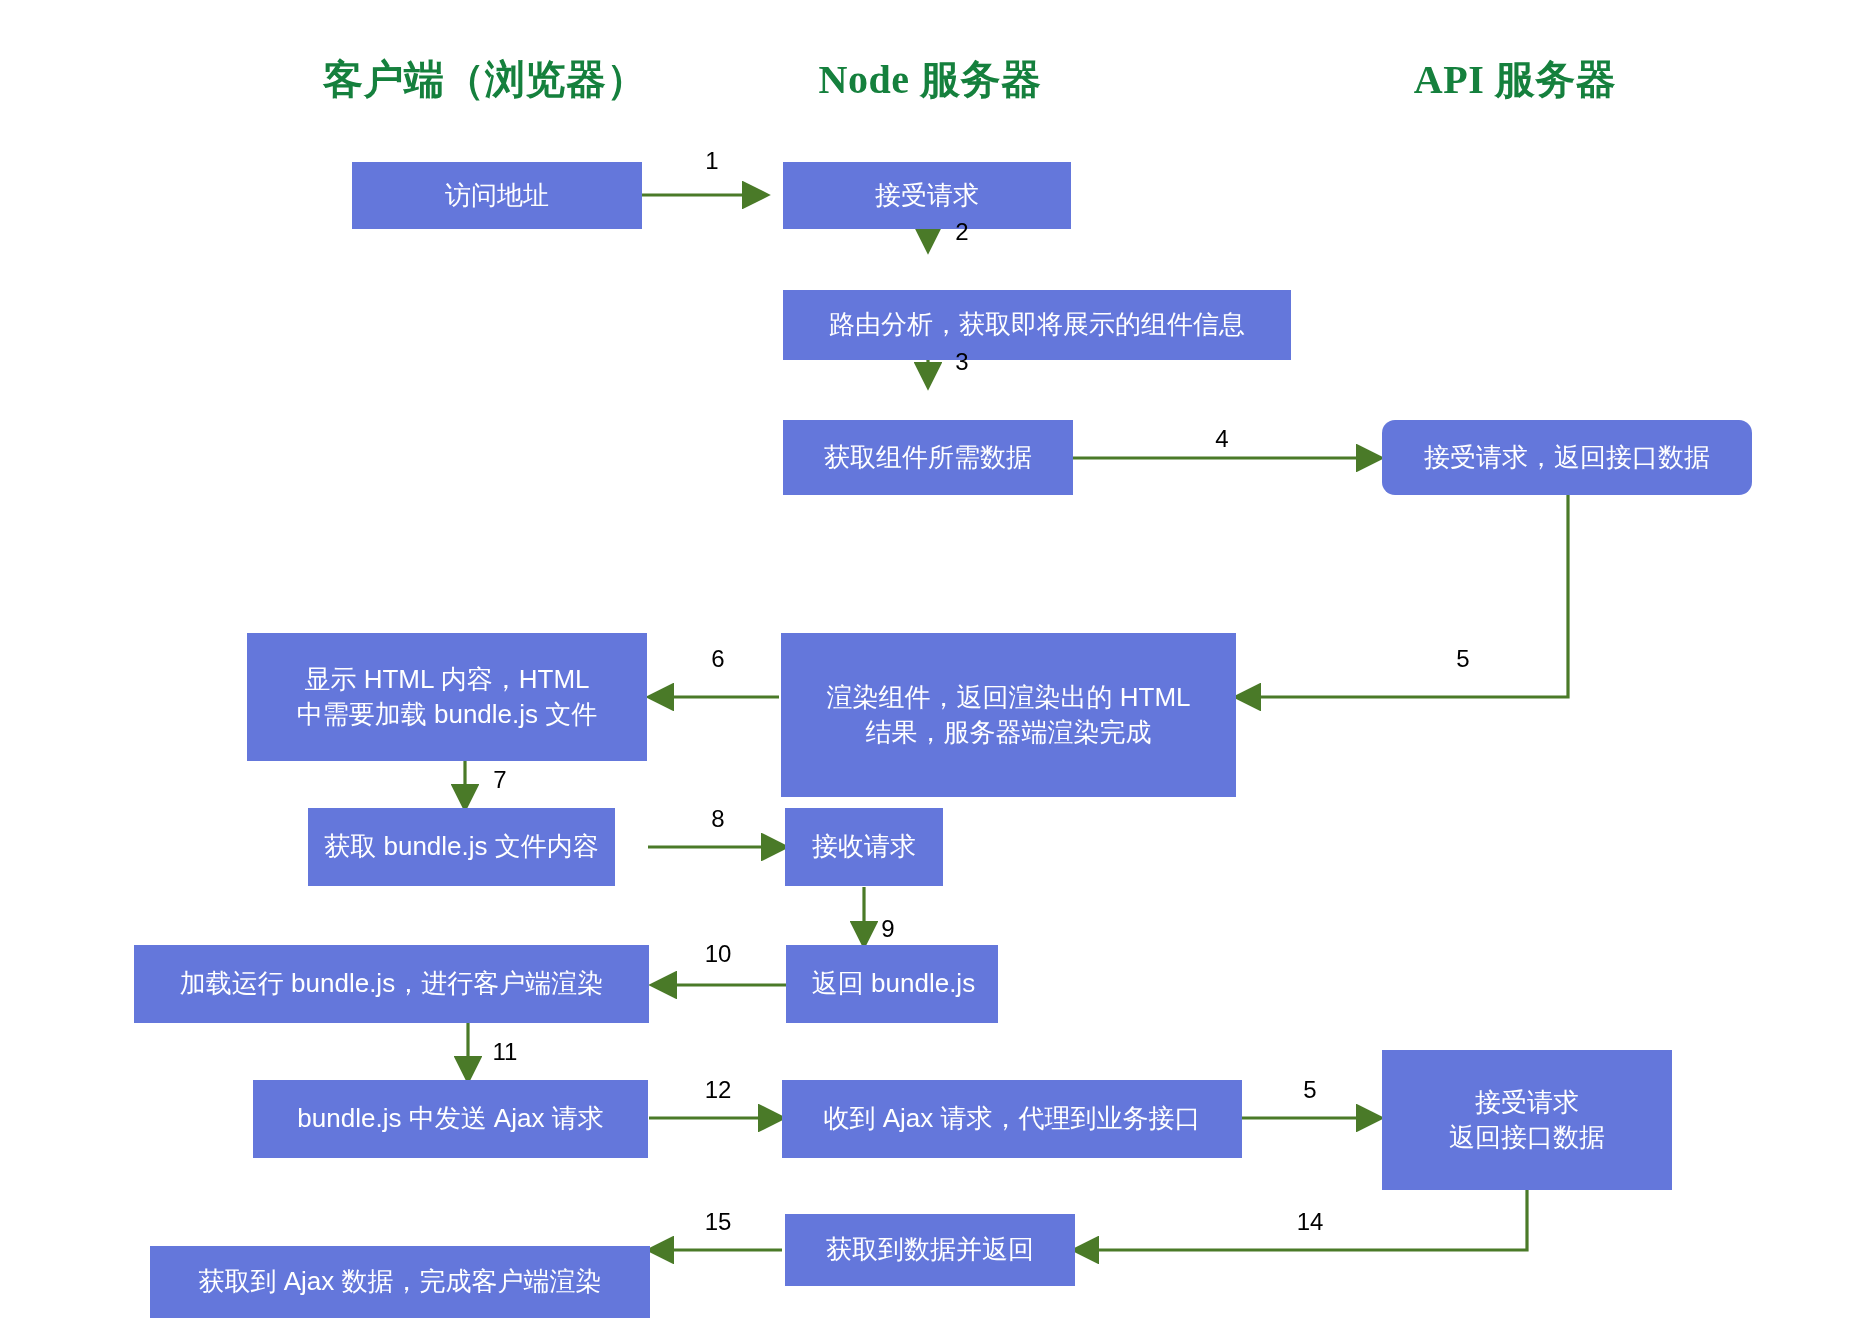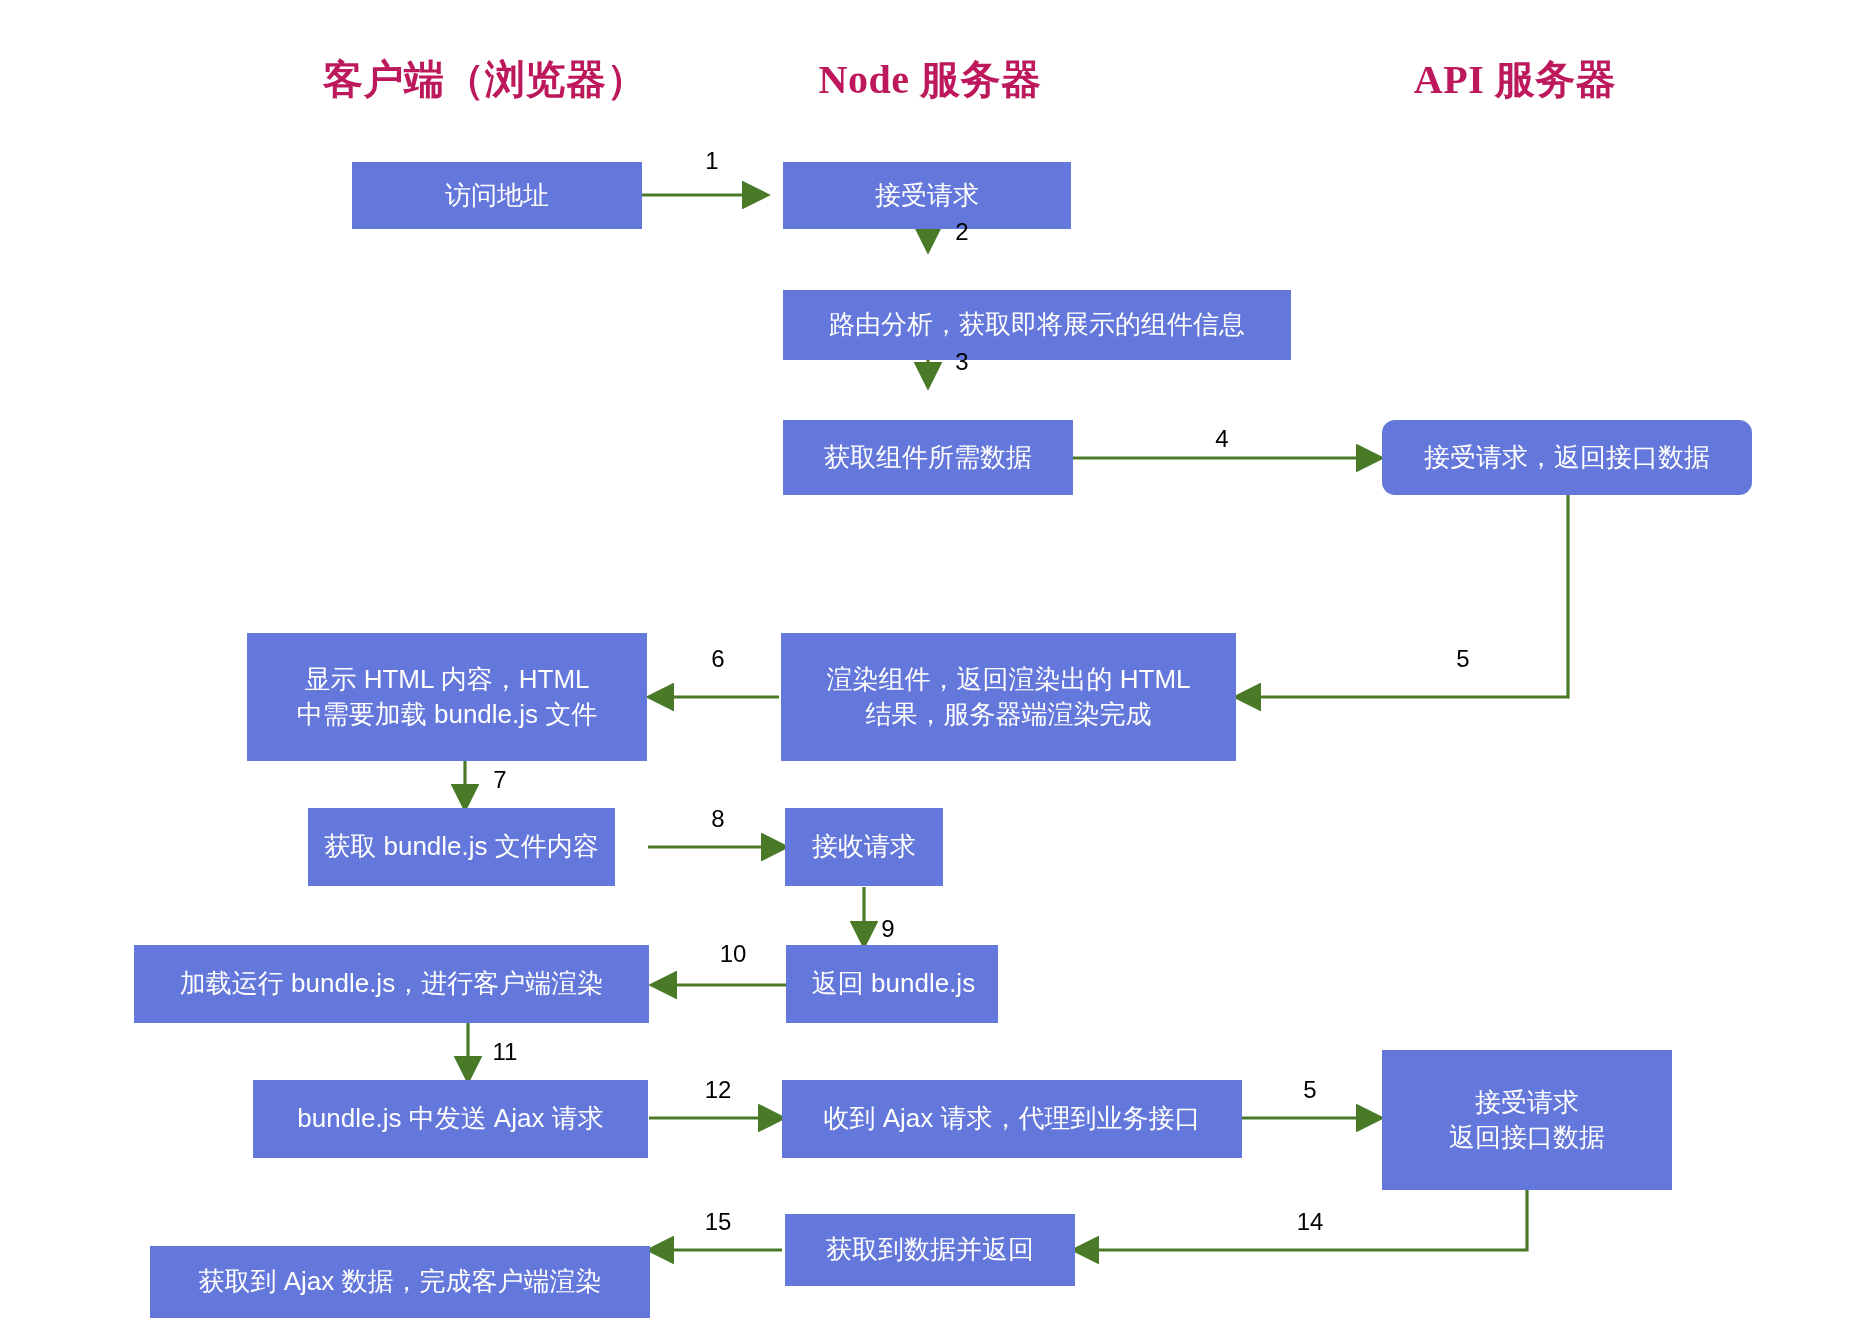"客户端（浏览器）" .col-header { color: #be185d -> #15803d }
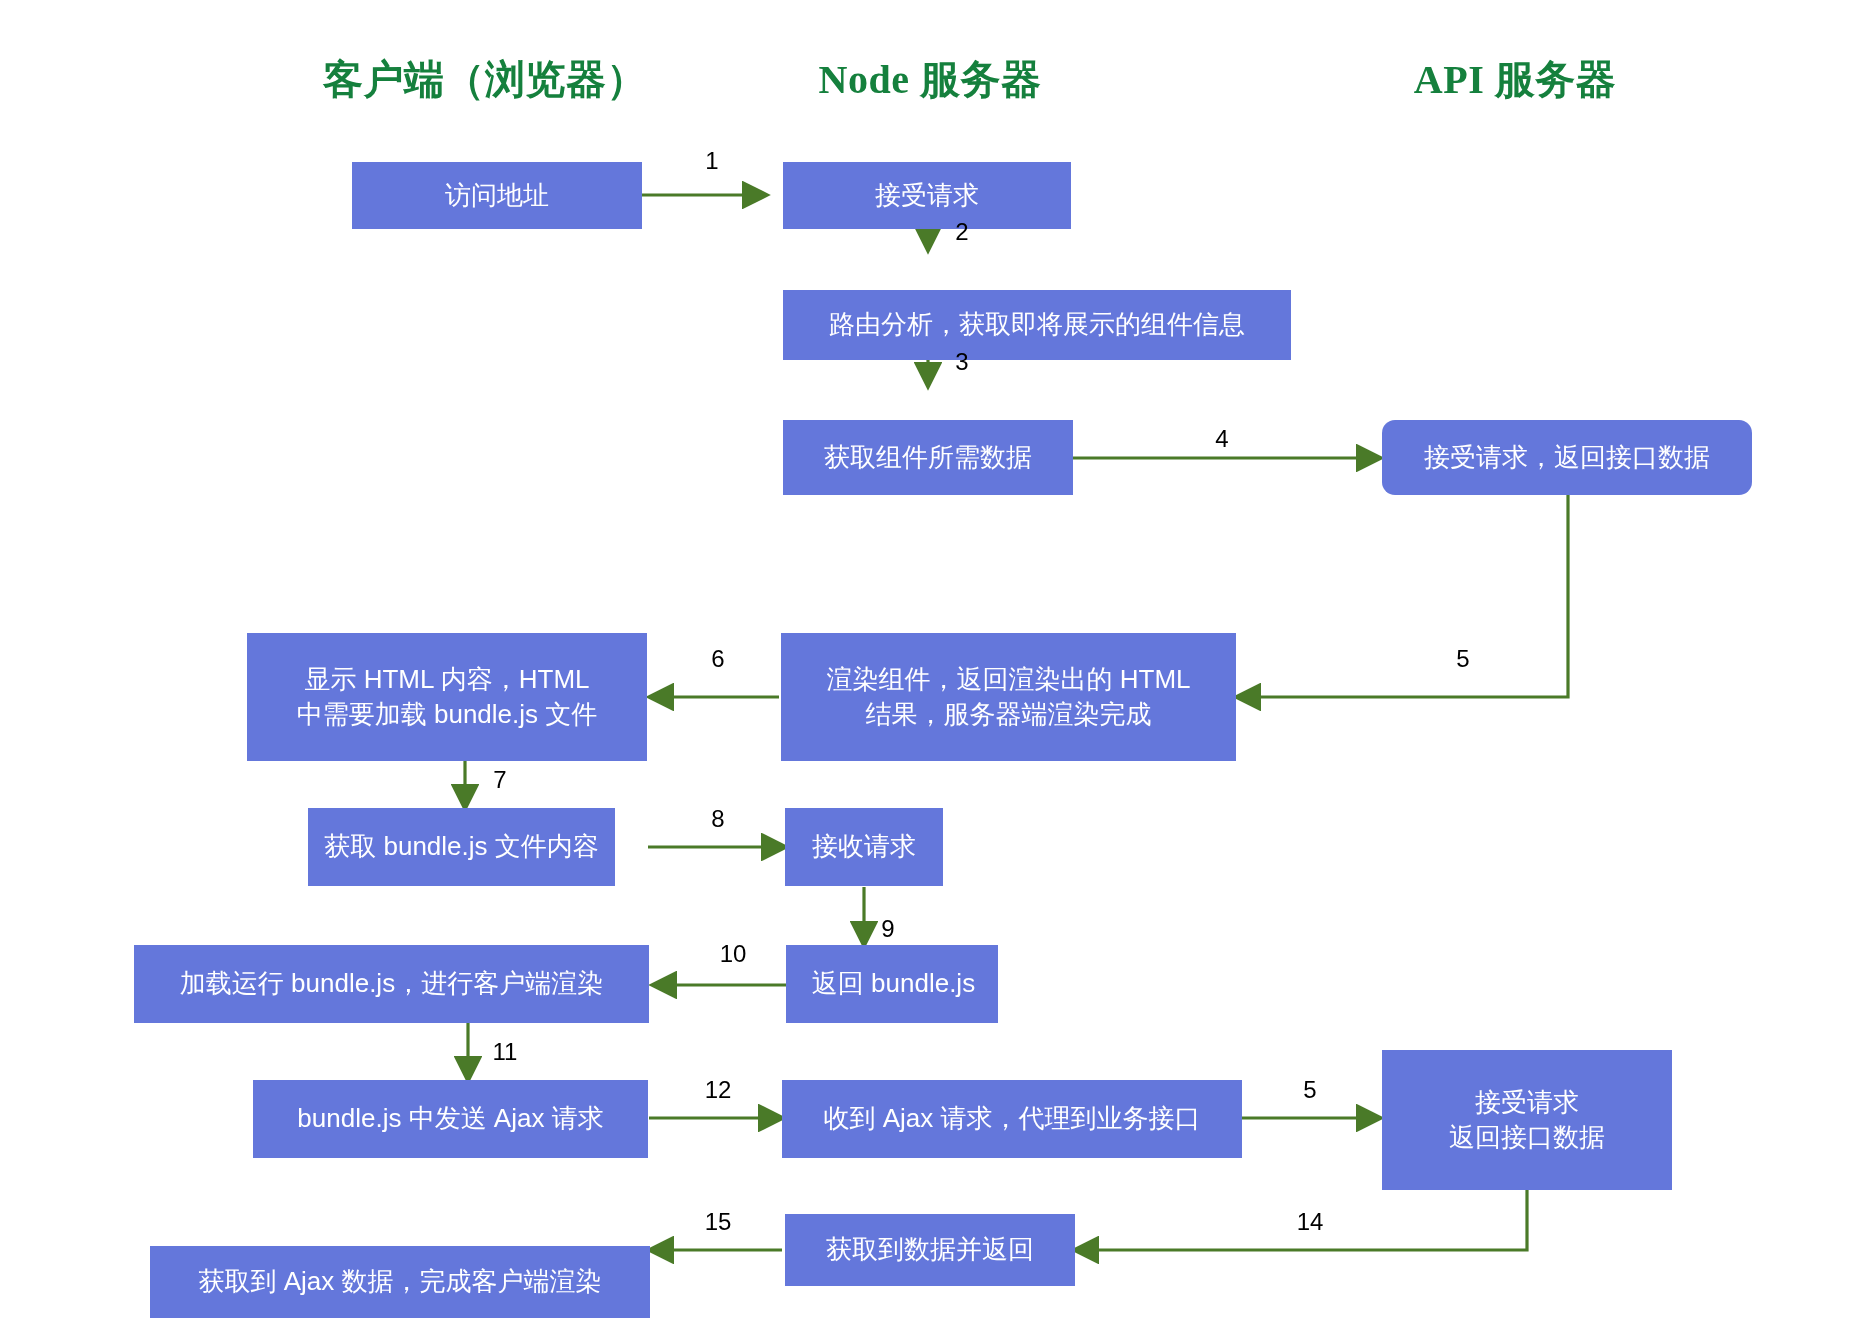"渲染组件，返回渲染出的 HTML" div.node { height: 128px -> 164px }
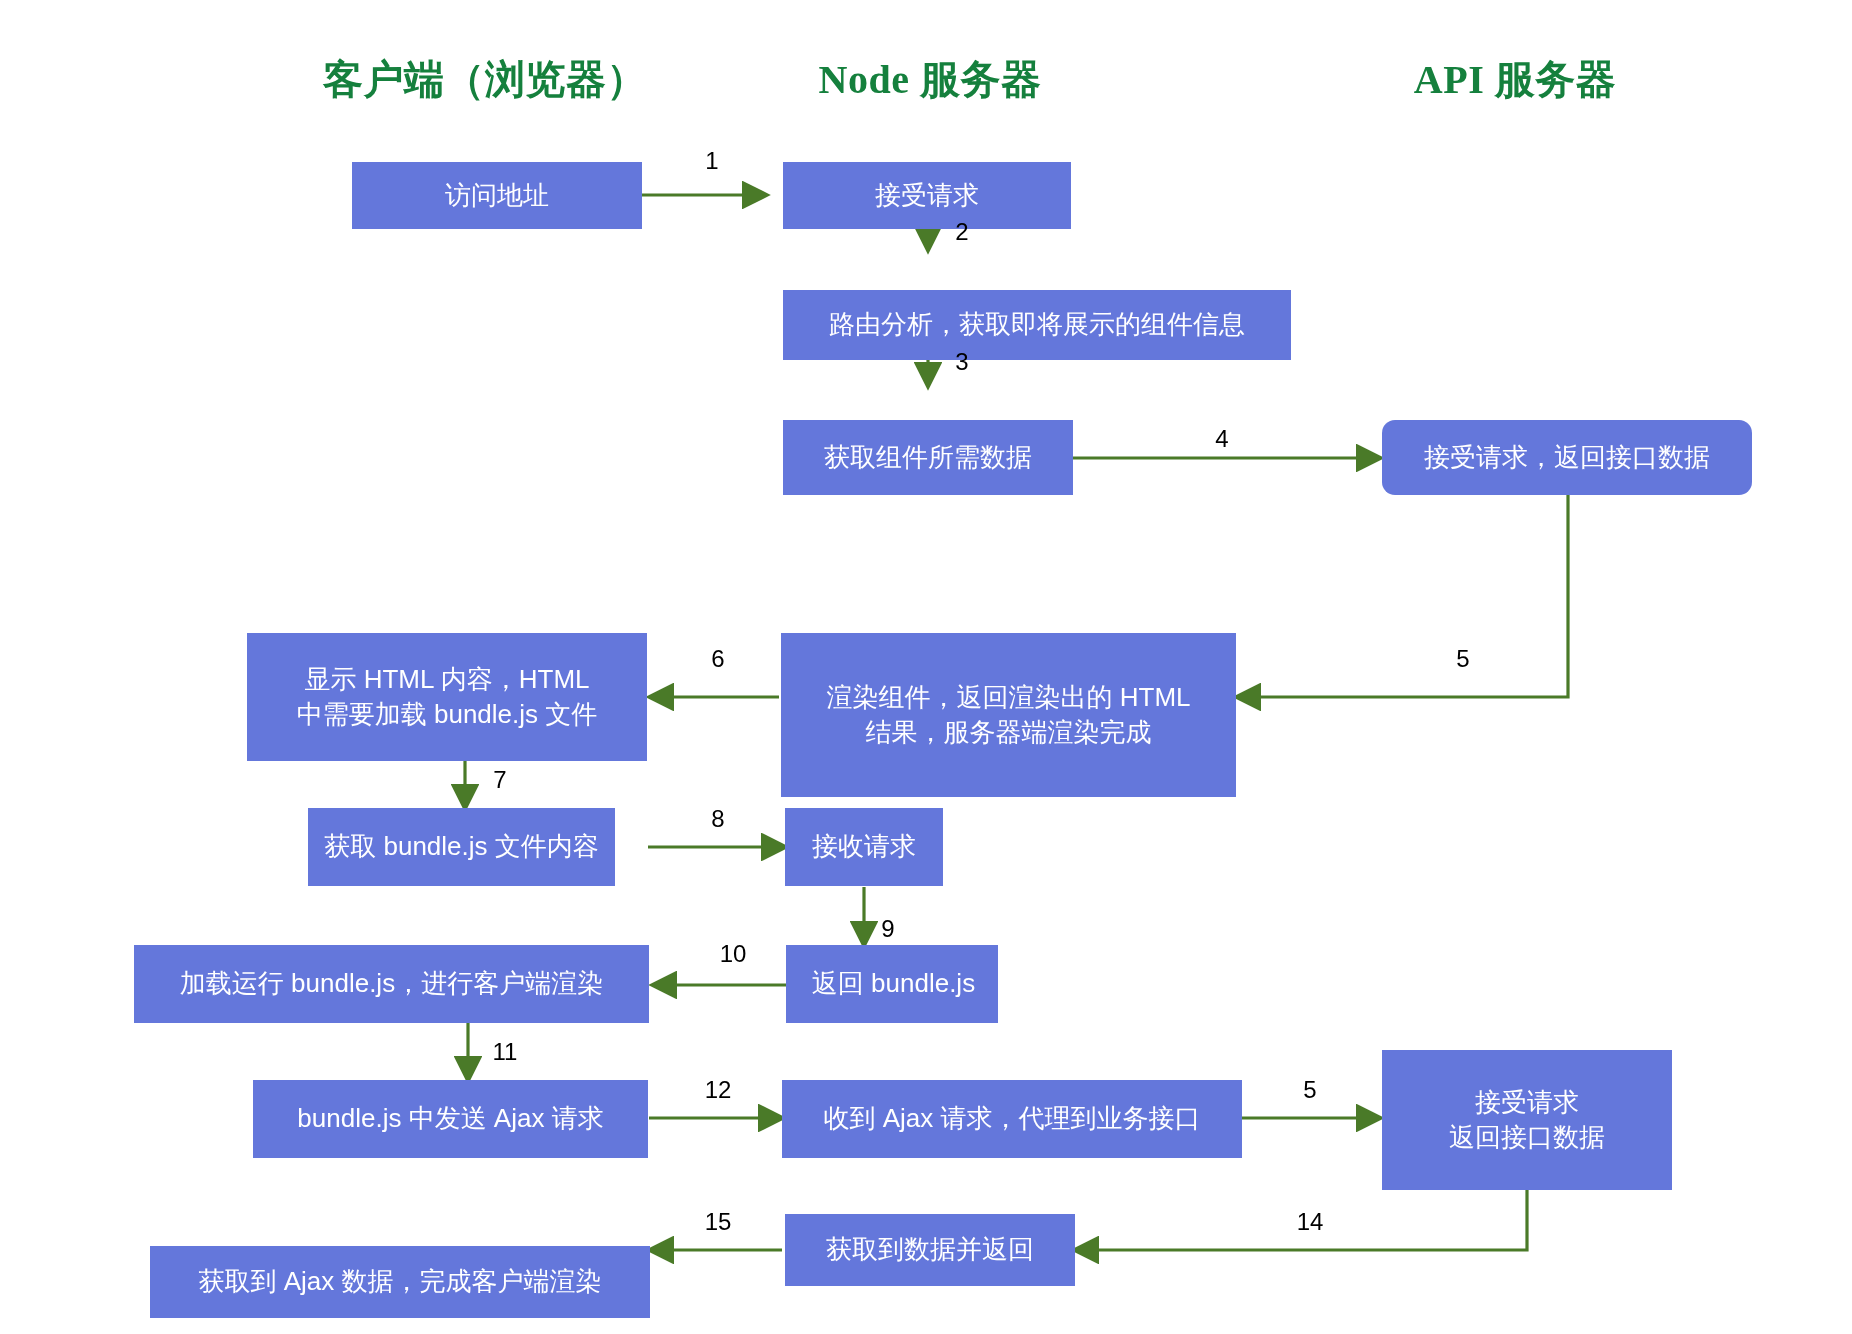"10" div.edge-label { margin-left: 15px -> none }
